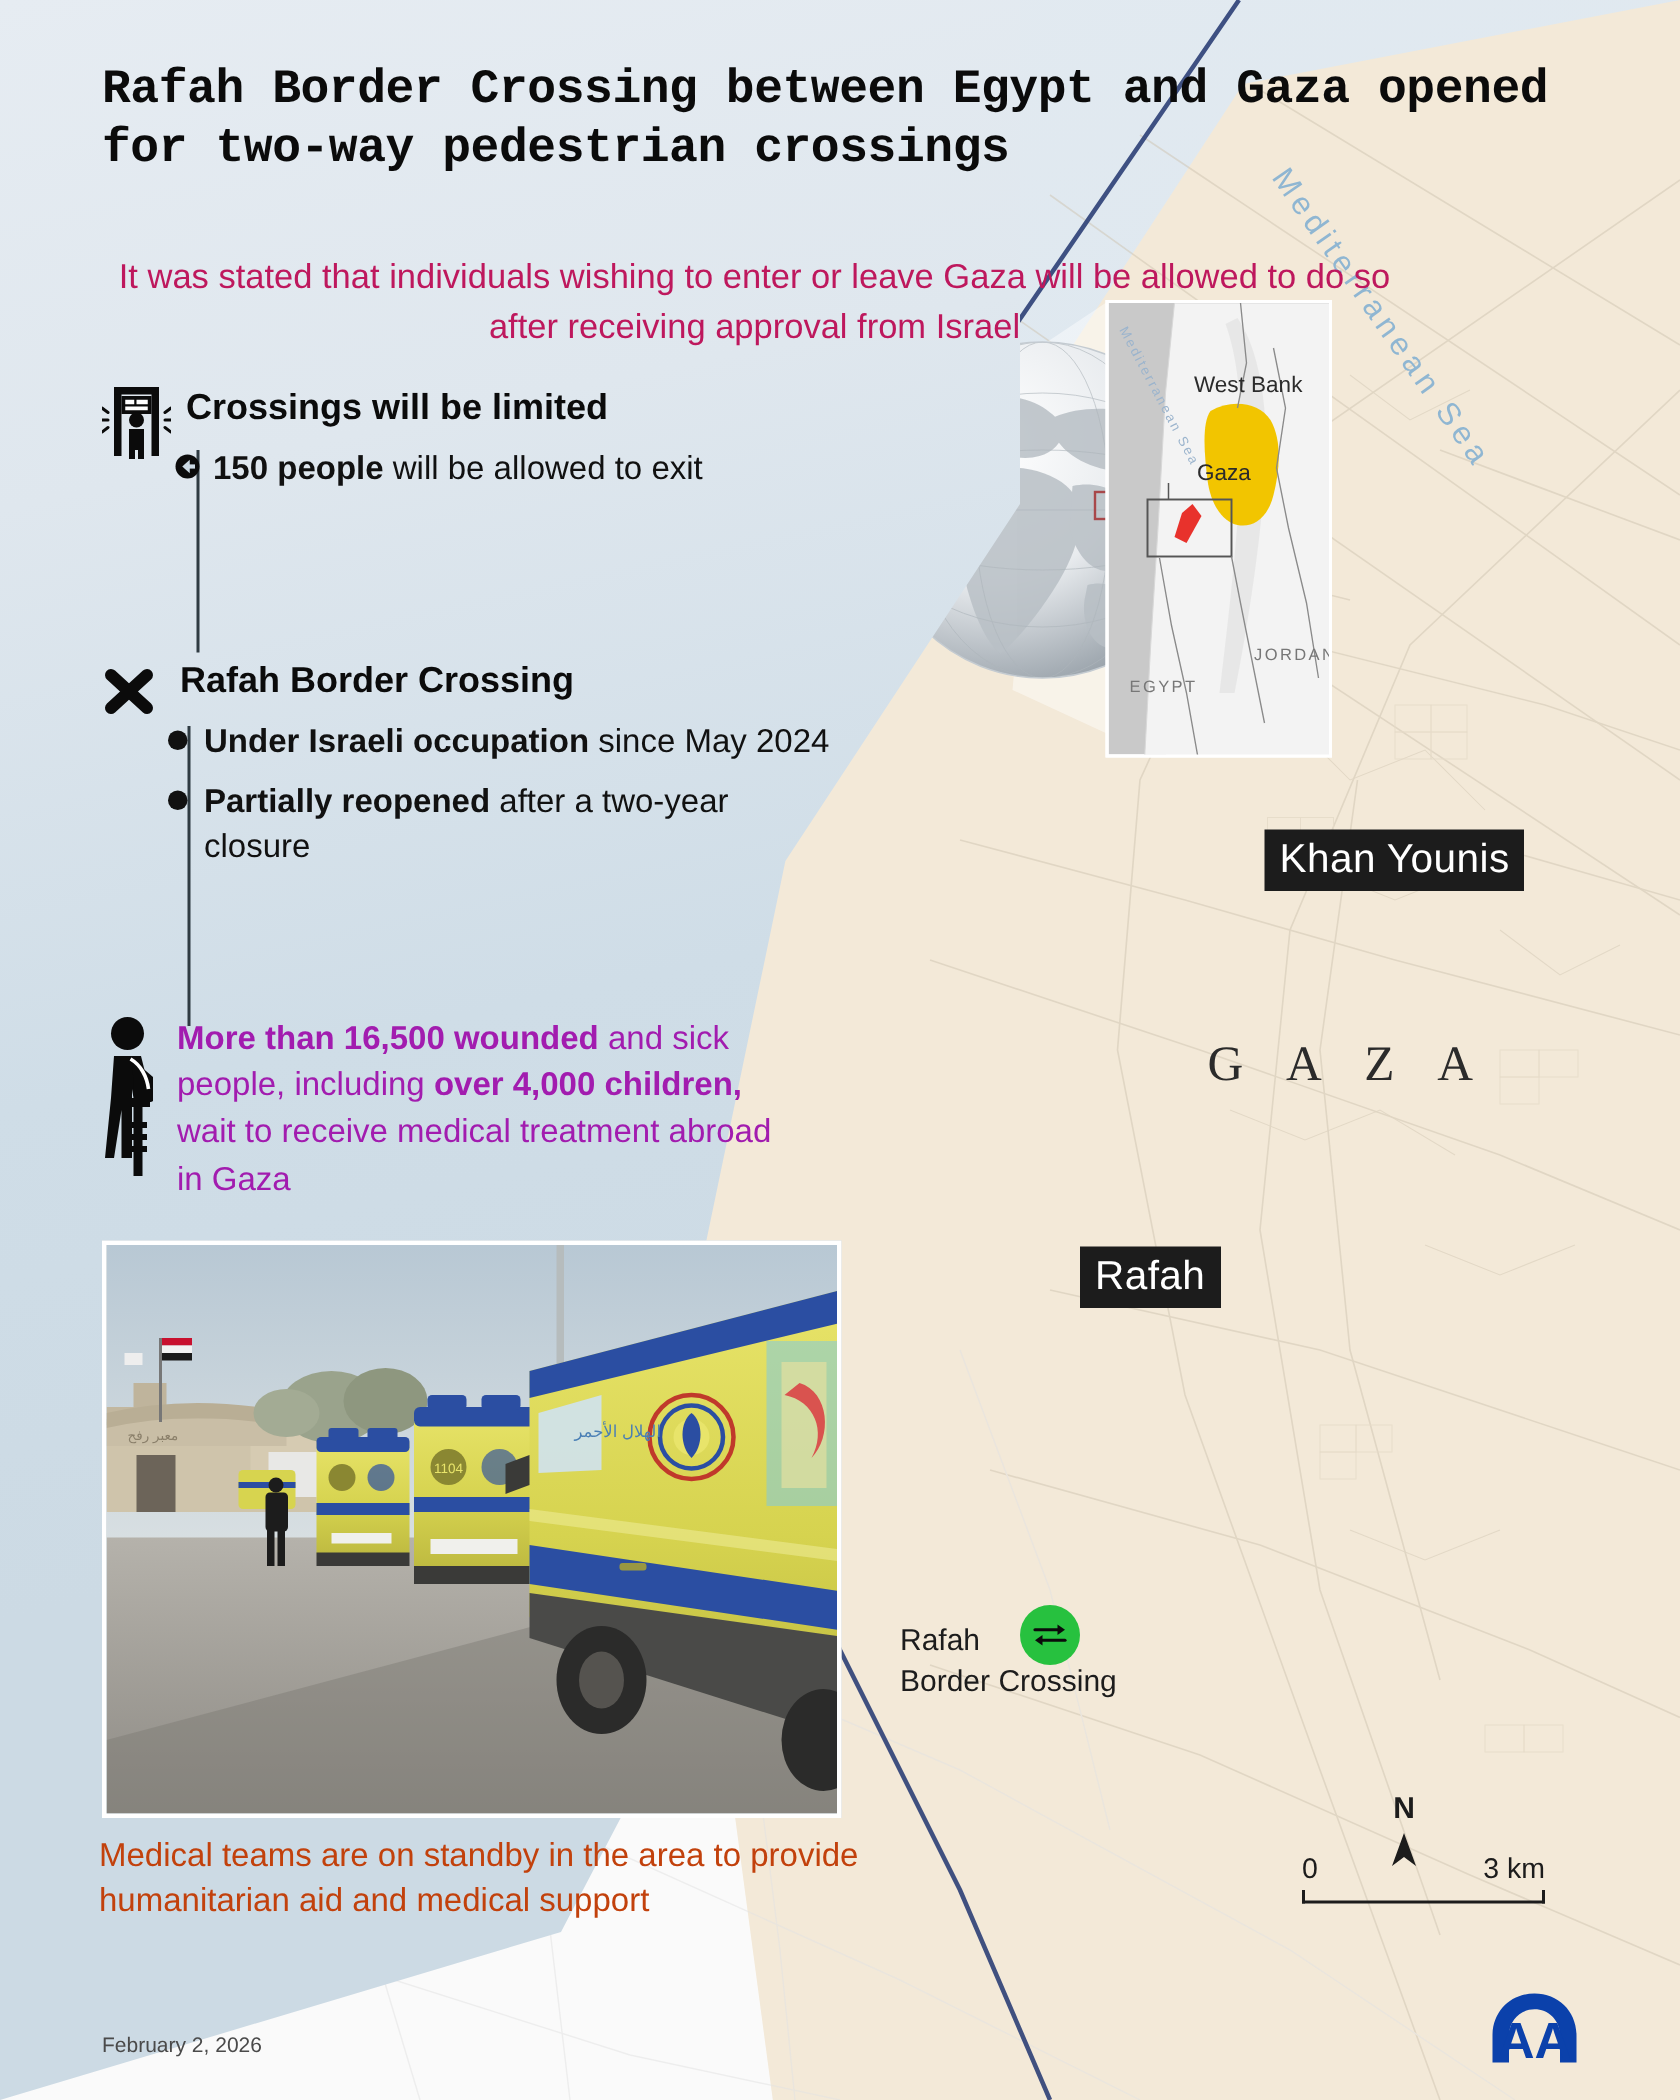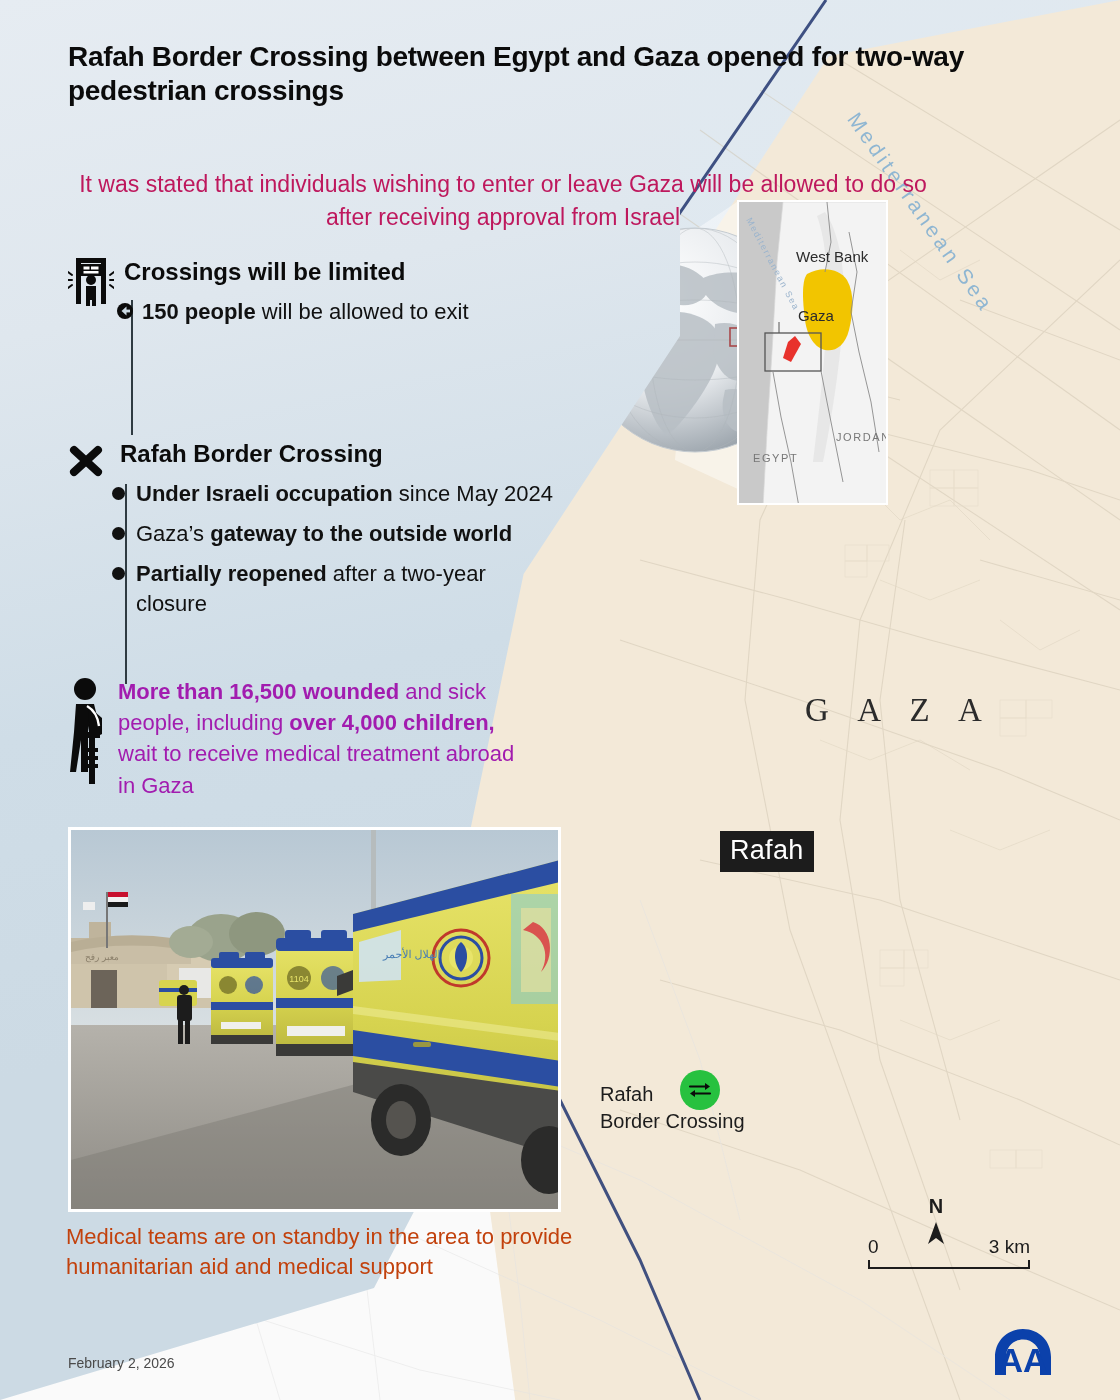"Rafah Border Crossing between Egypt" .title { font-family: none -> Liberation Mono, monospace; font-size: 28px -> 32px }
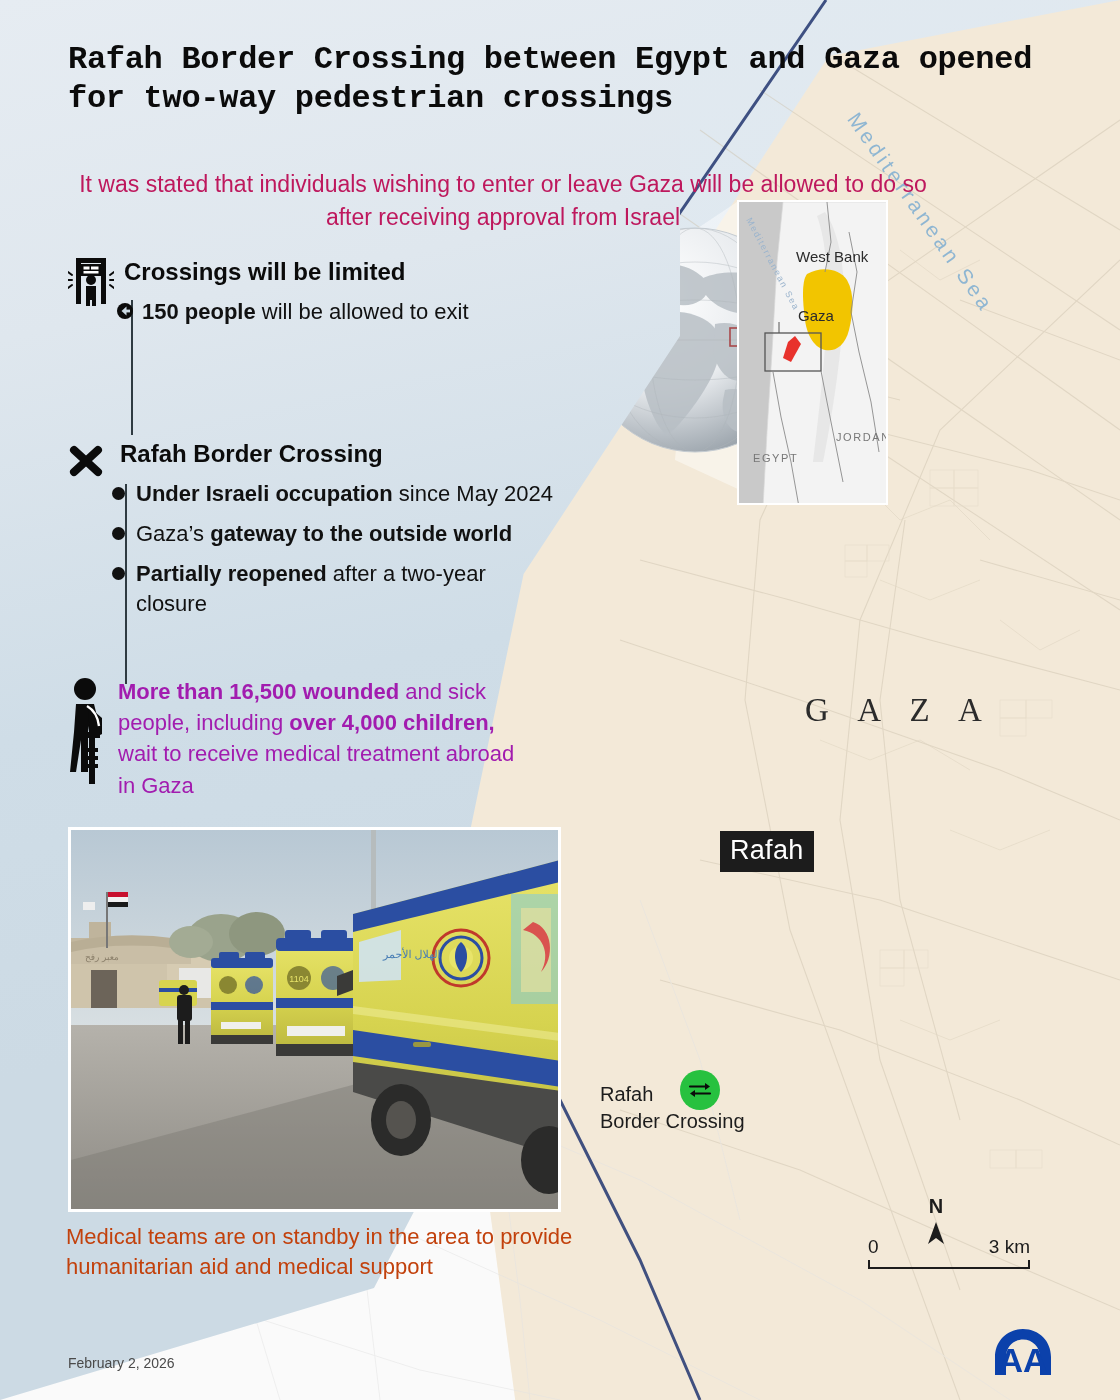"Gaza’s gateway to the outside" div.tl-item { html: <div> <span></span> <span>Gaza’s </span><b>gateway to the outside world</b> </div> -> none }
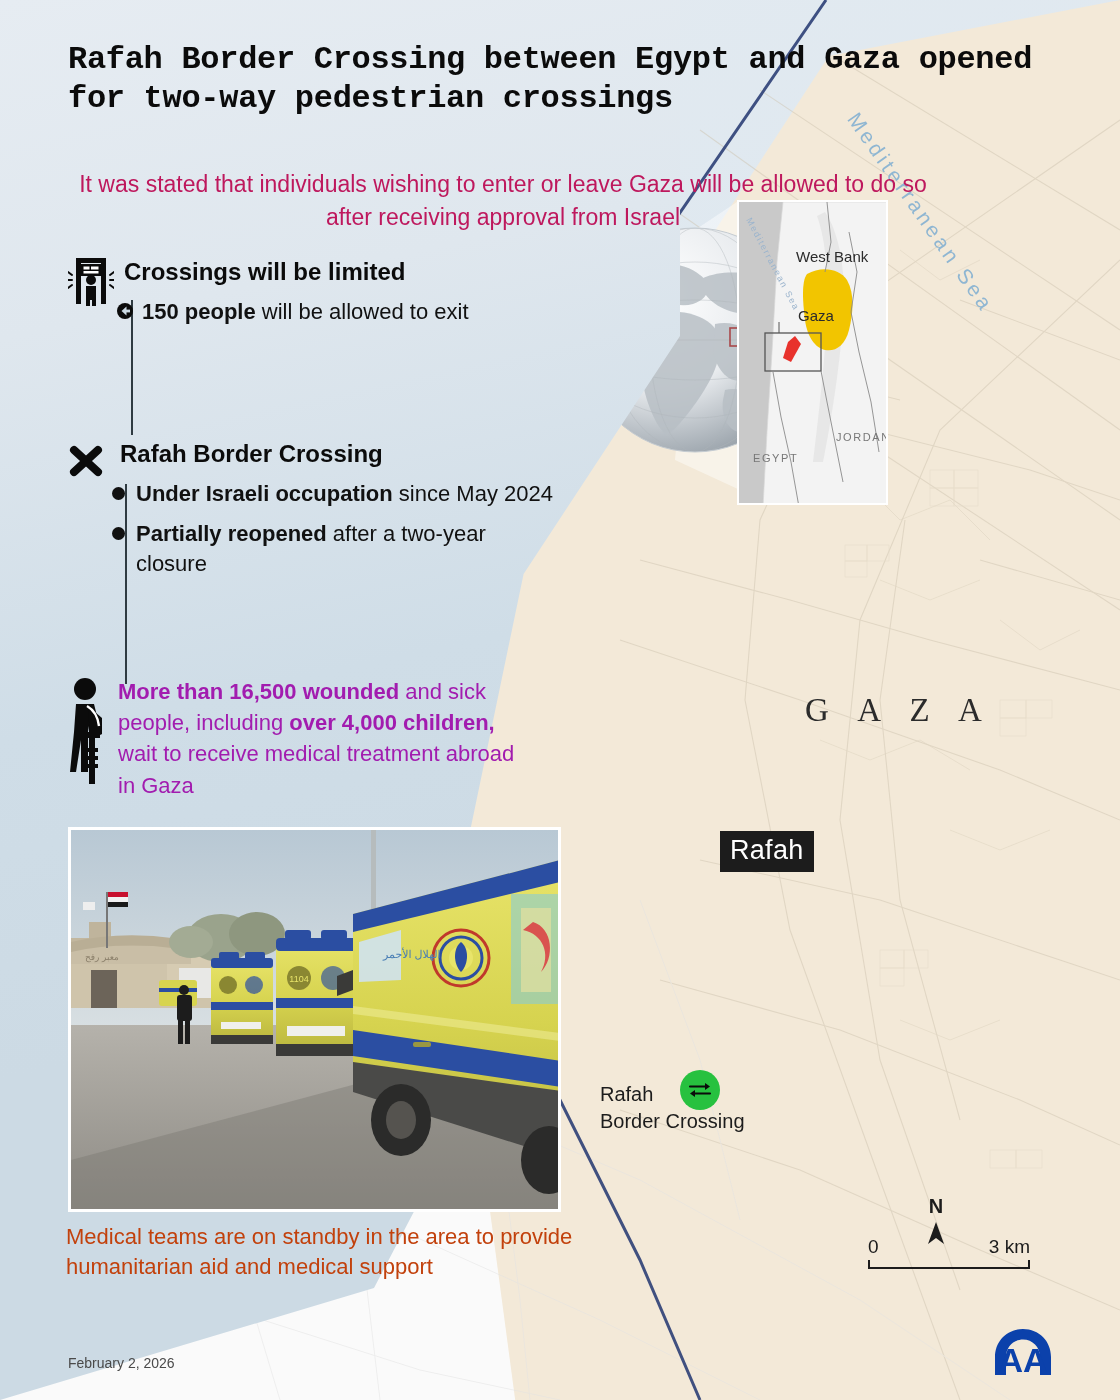"Khan Younis" div.city-chip { html: none -> <div>Khan Younis</div> }
